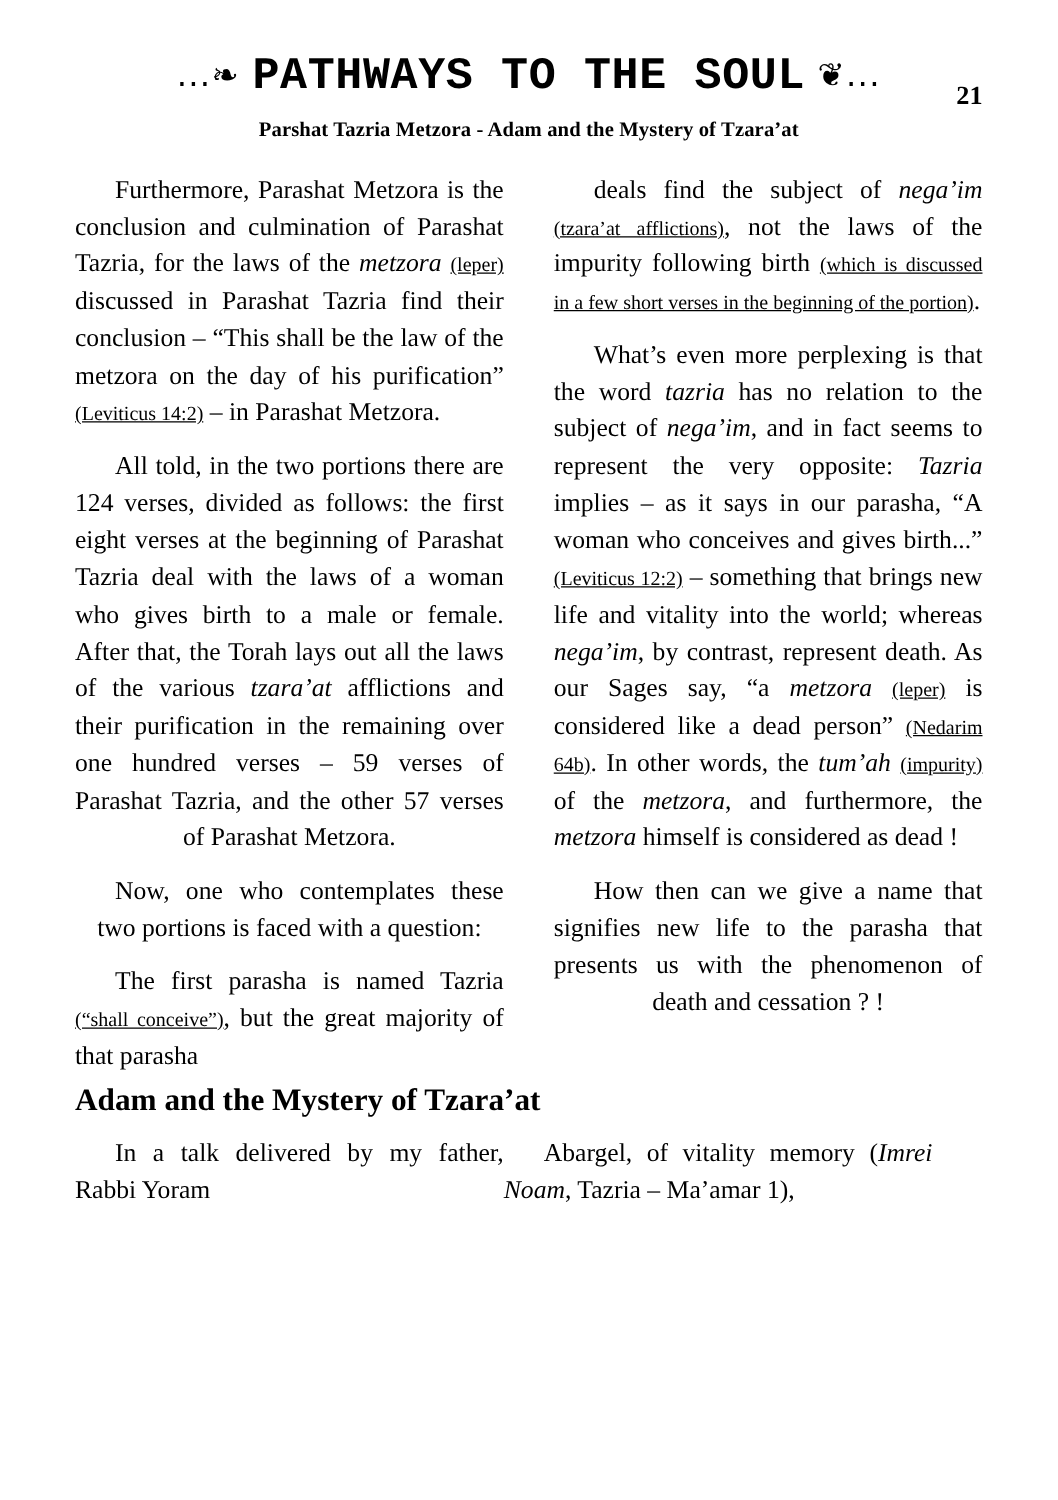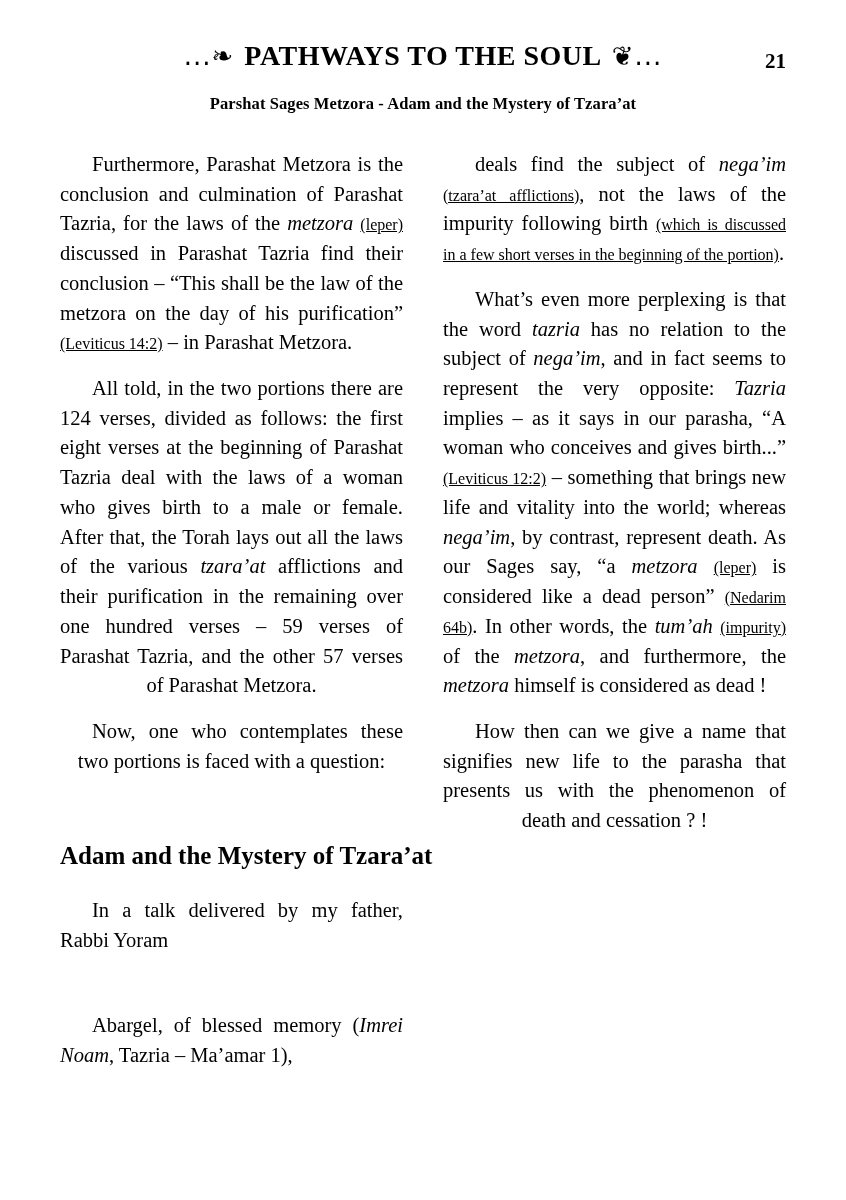"PATHWAYS TO THE SOUL" .header-title { font-family: Liberation Serif, serif -> Liberation Mono, monospace; font-size: 28px -> 36px }
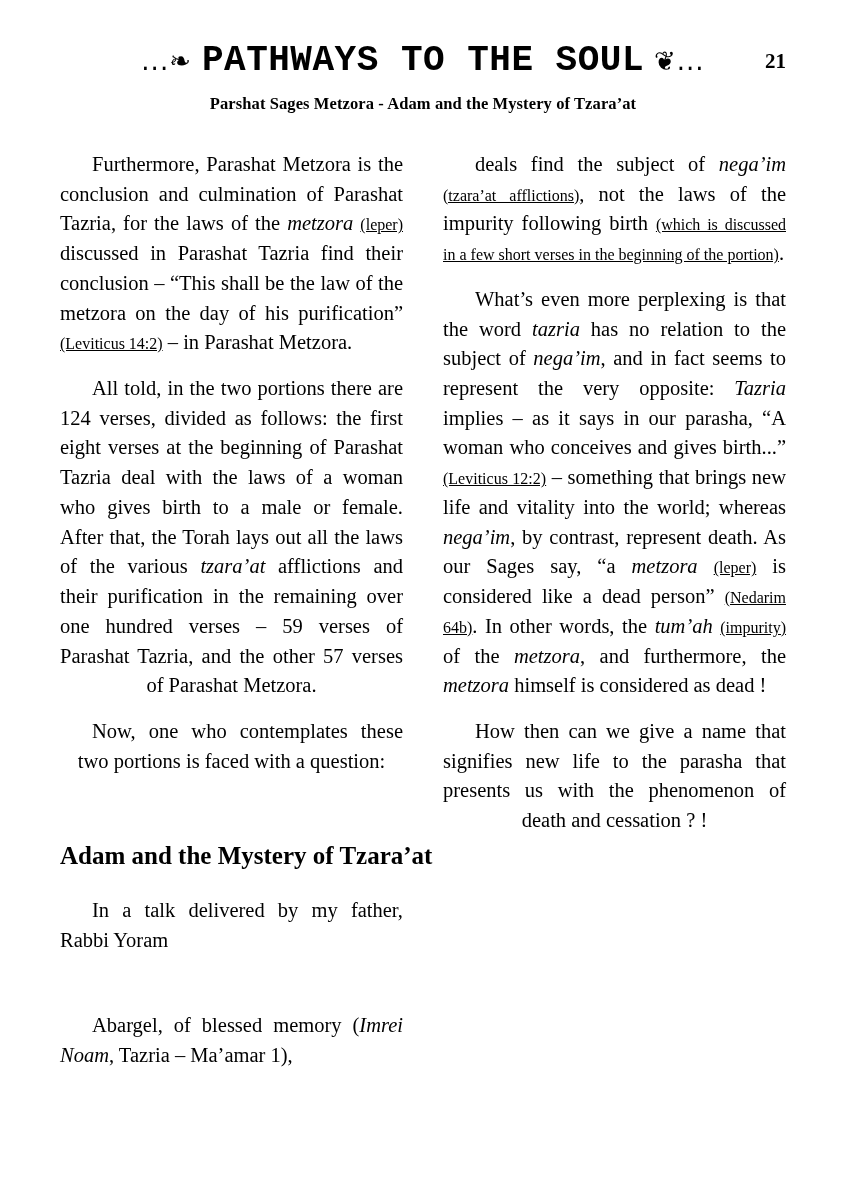"21" .page-number { top: 9px -> 24px }
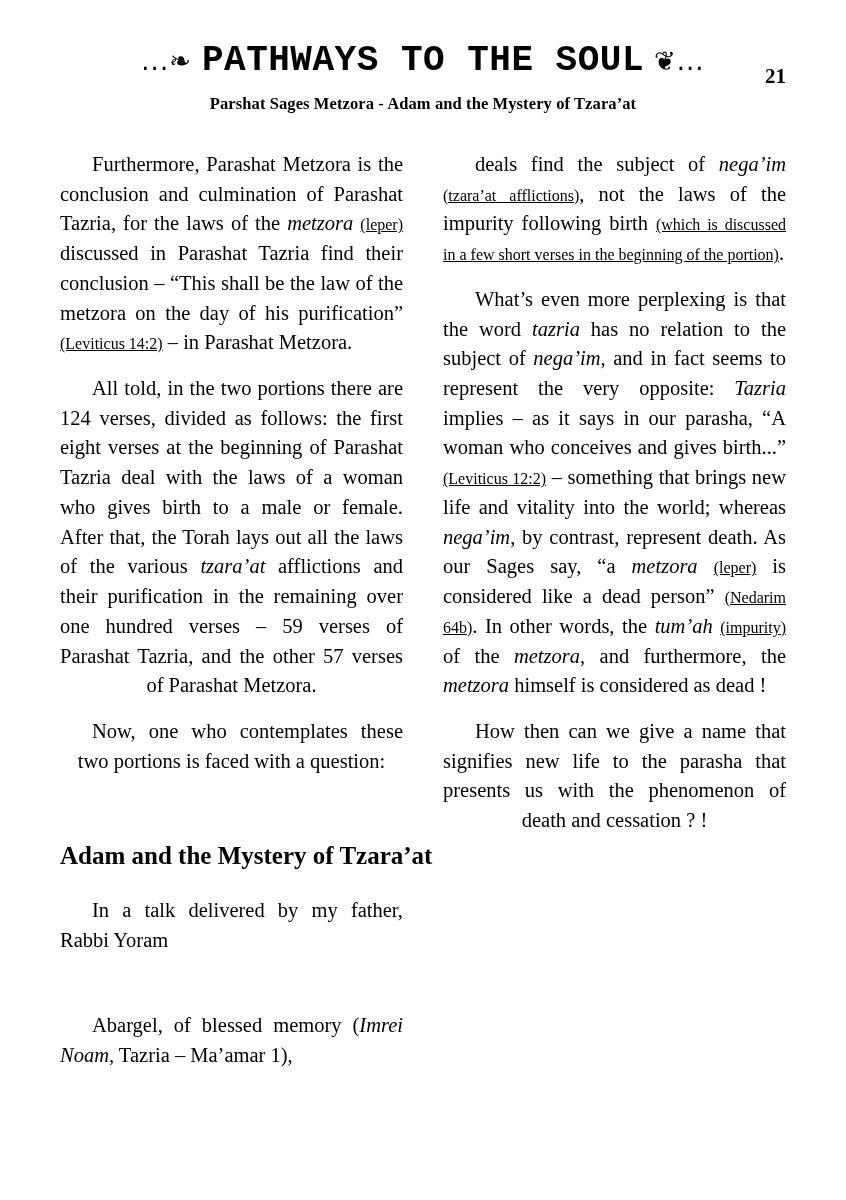"Parshat Sages Metzora - Adam" div.subheader { text: Sages -> Tazria }
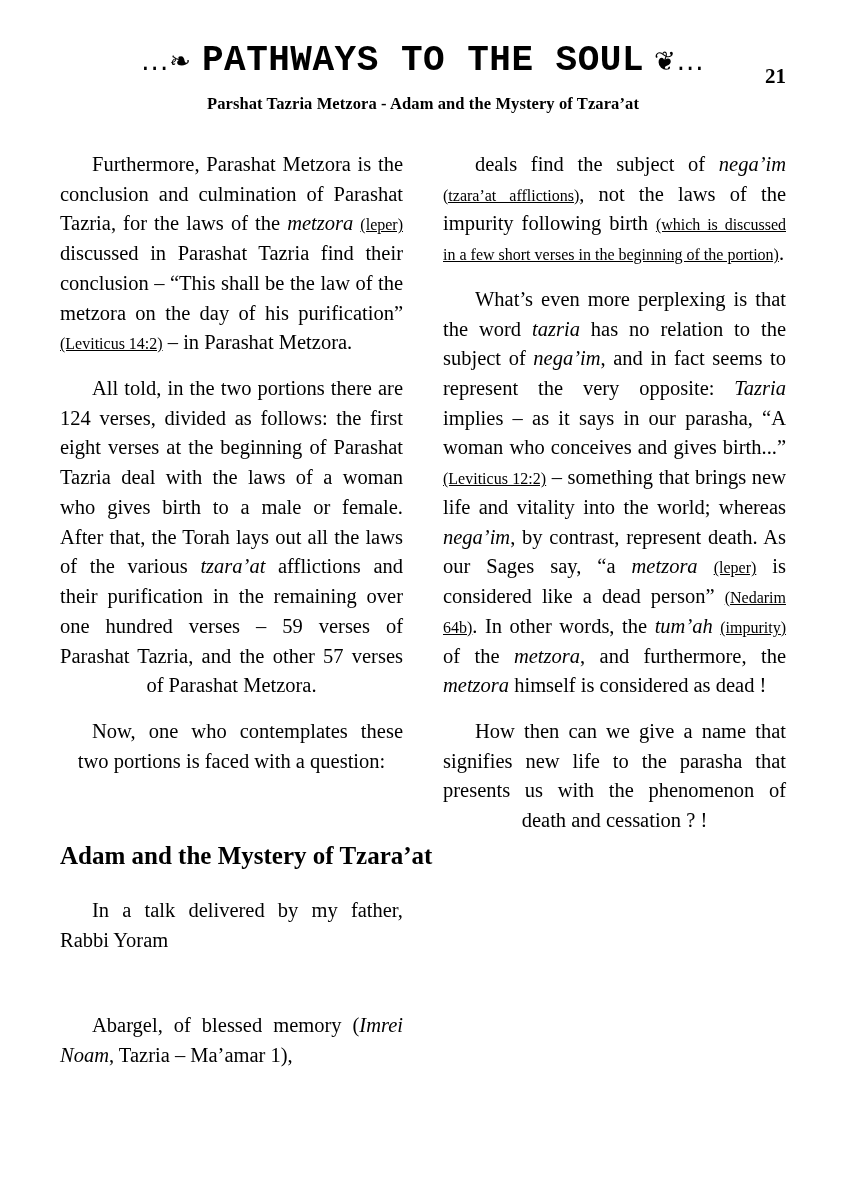"Furthermore, Parashat Metzora is the" p.para { margin: 16px 0 13px 0 -> 4px 0 13px 0 }
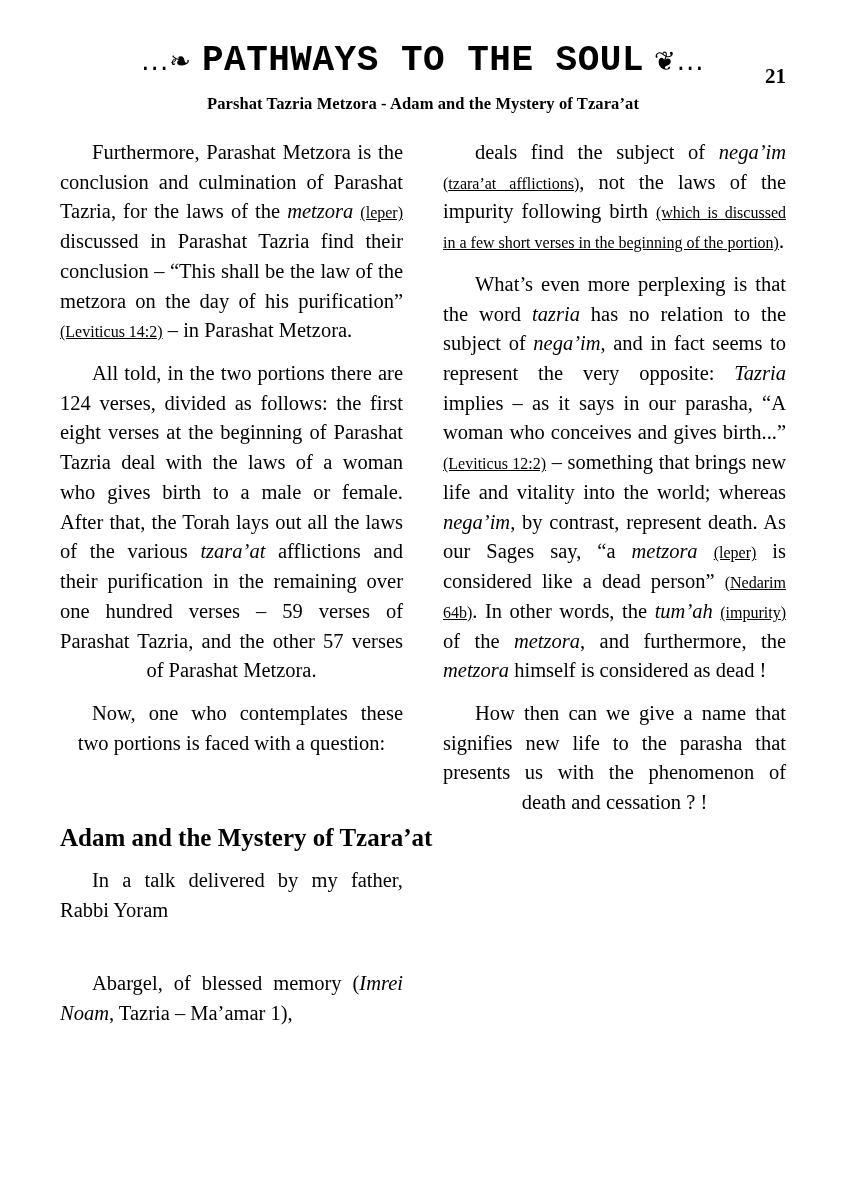"The first parasha is named" p.para { html: none -> <p><span>The first parasha is named Tazria </span><span>(“shall conceive”)</span><span>, but the great majority of that parasha</span></p> }
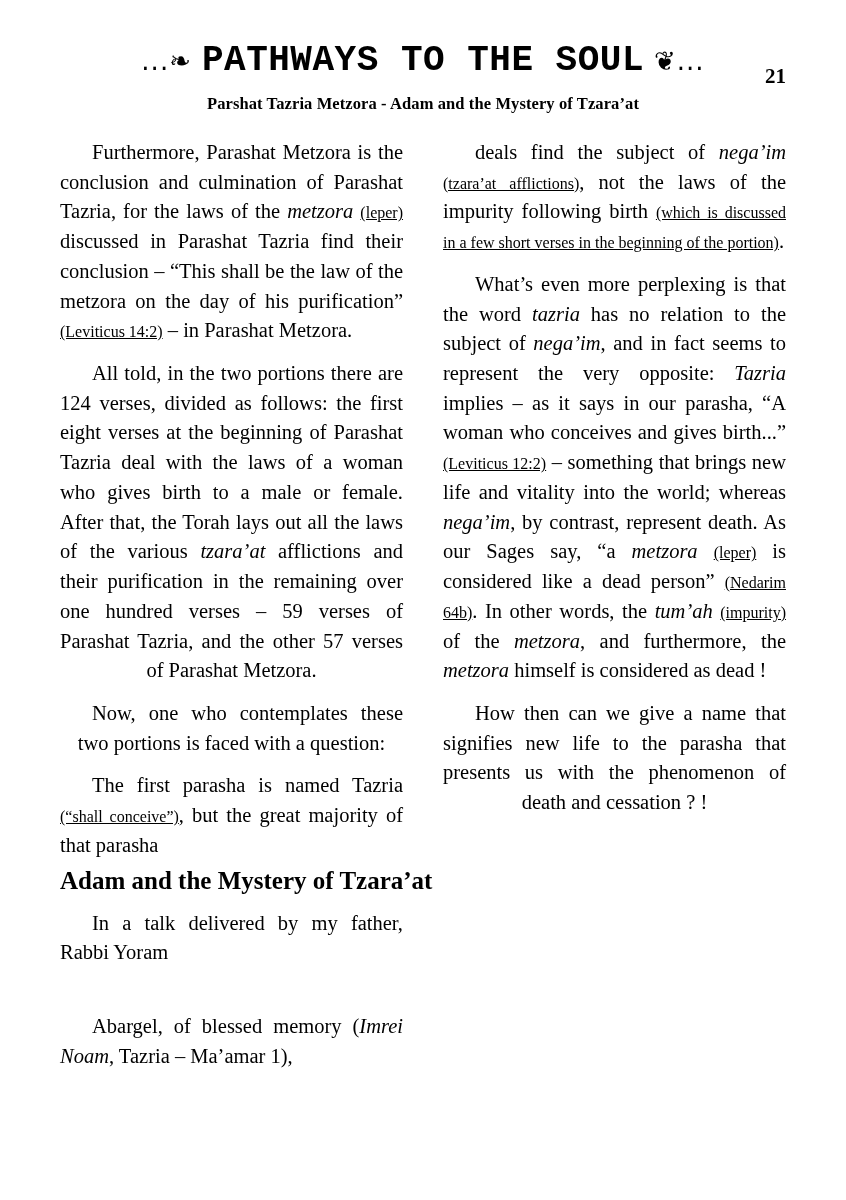"In a talk delivered by" .bottom-columns { flex-direction: column -> none; gap: 40px -> none }
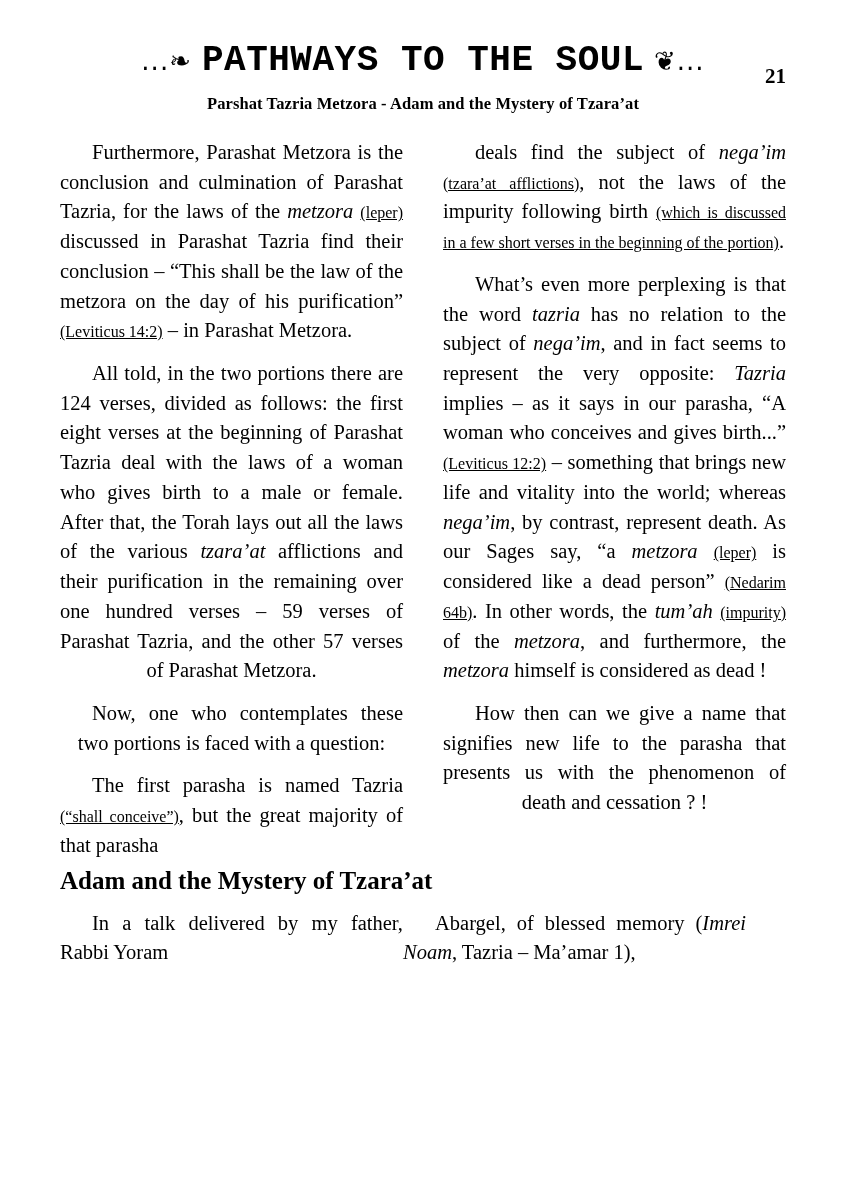"Abargel, of blessed memory" span { text: blessed -> vitality }
